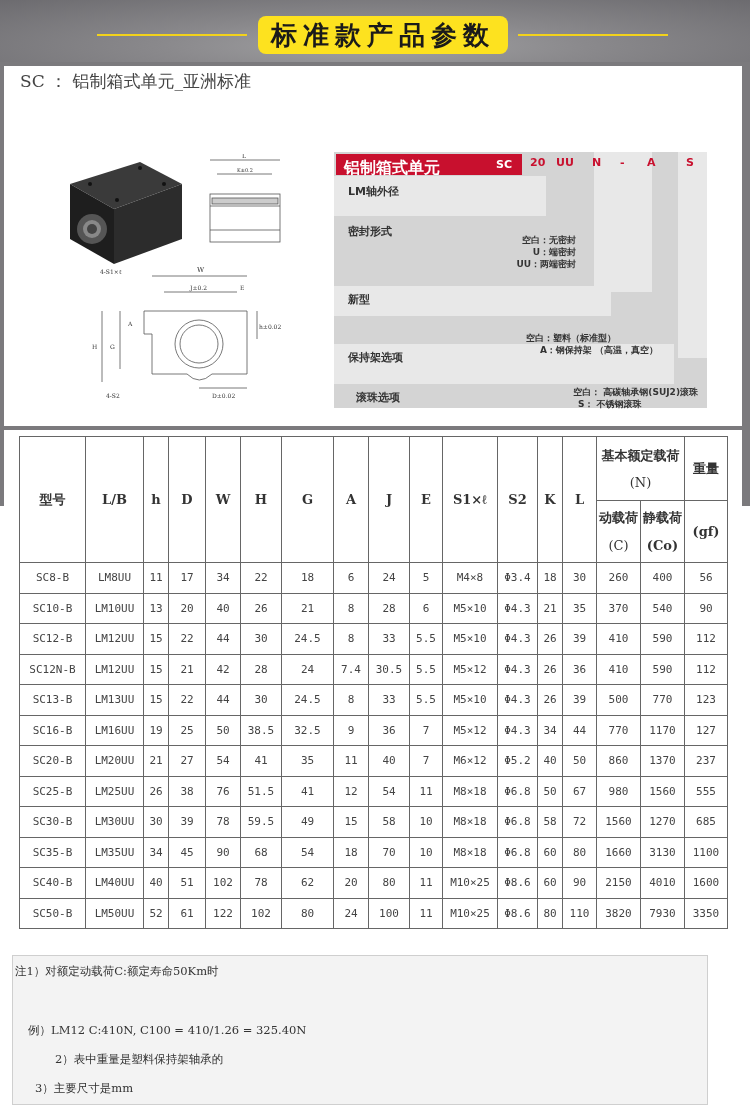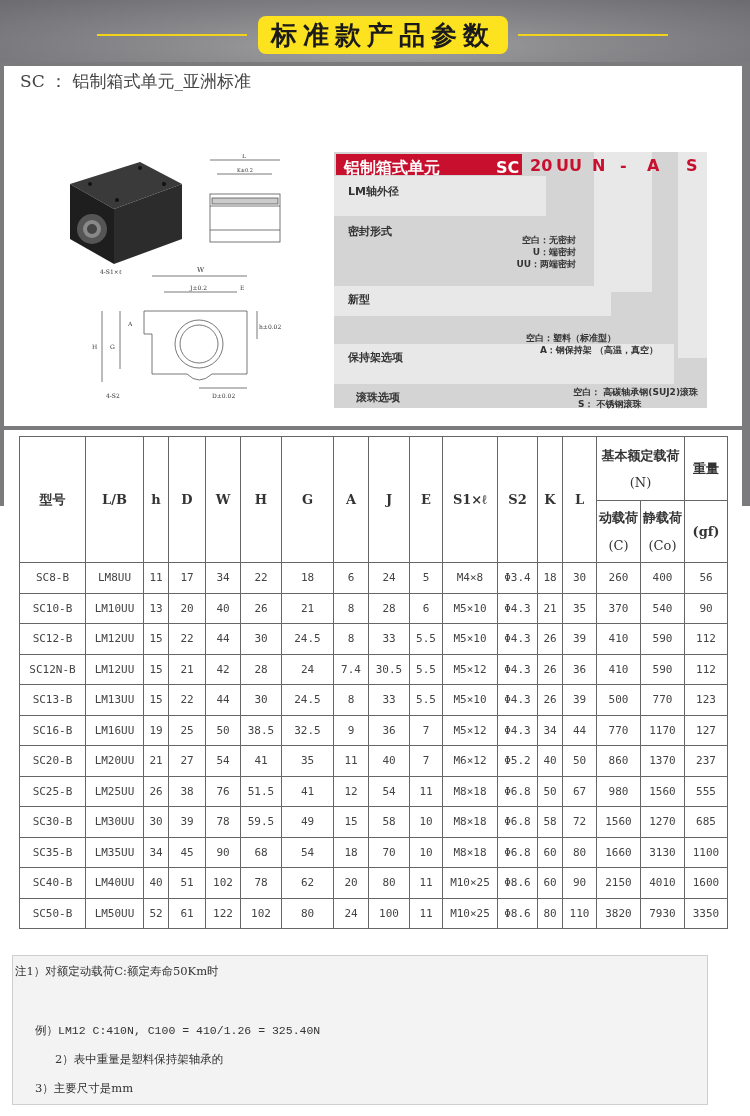"SC" .cp-code { font-size: 16px -> 11px }
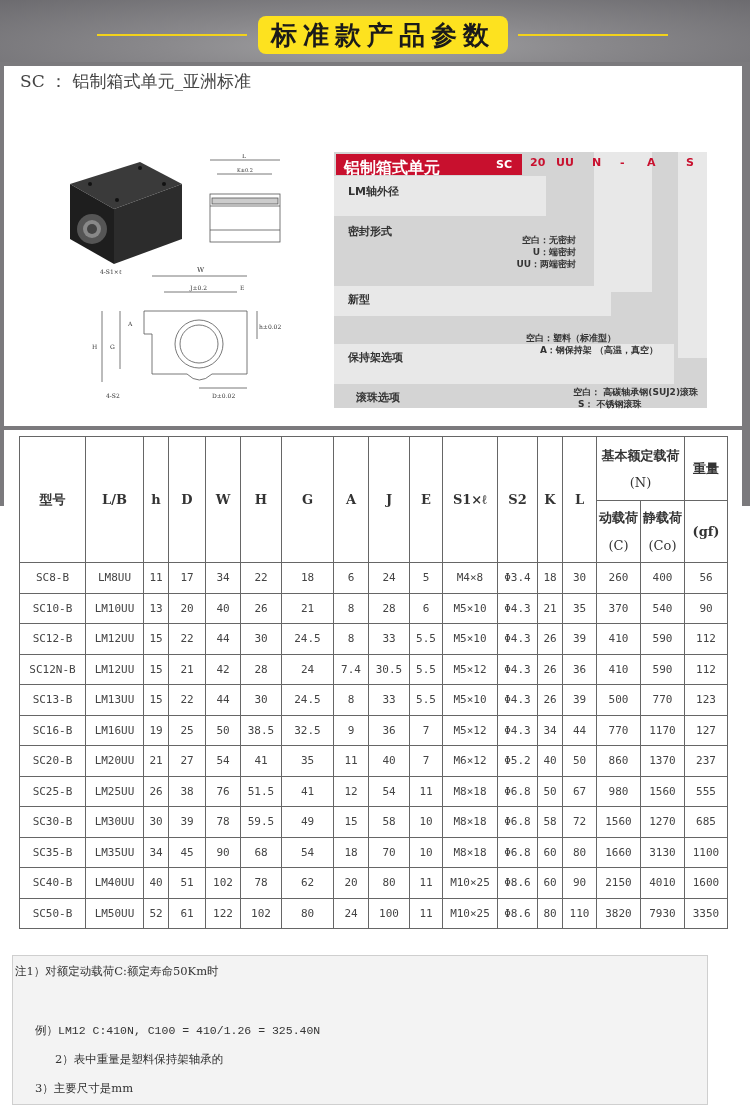"(Co)" div { font-weight: normal -> bold }
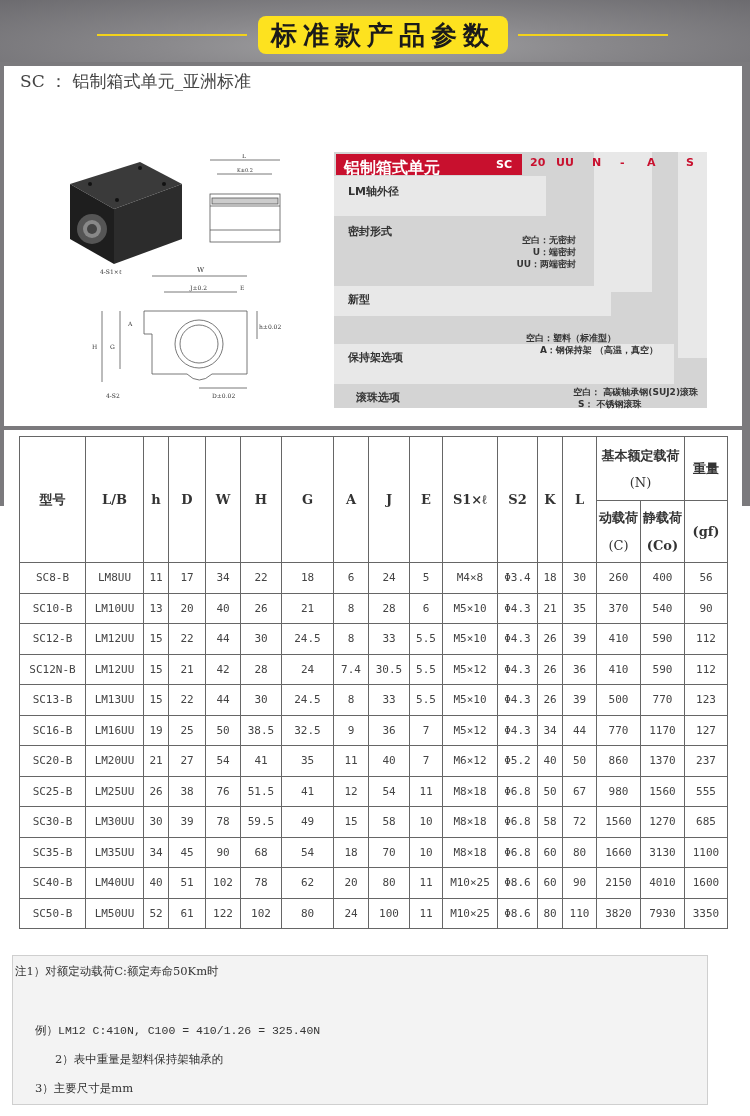"例）LM12 C:410N, C100 = 410/1.26" div { font-family: Liberation Mono, monospace -> none; left: 22px -> 15px }
